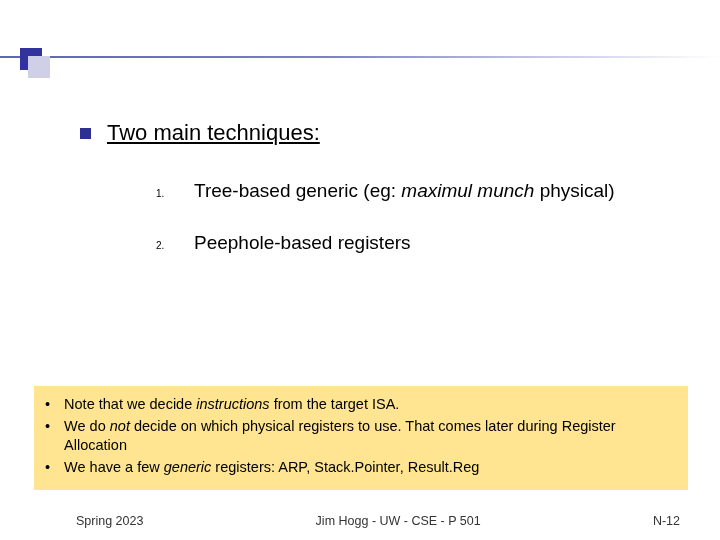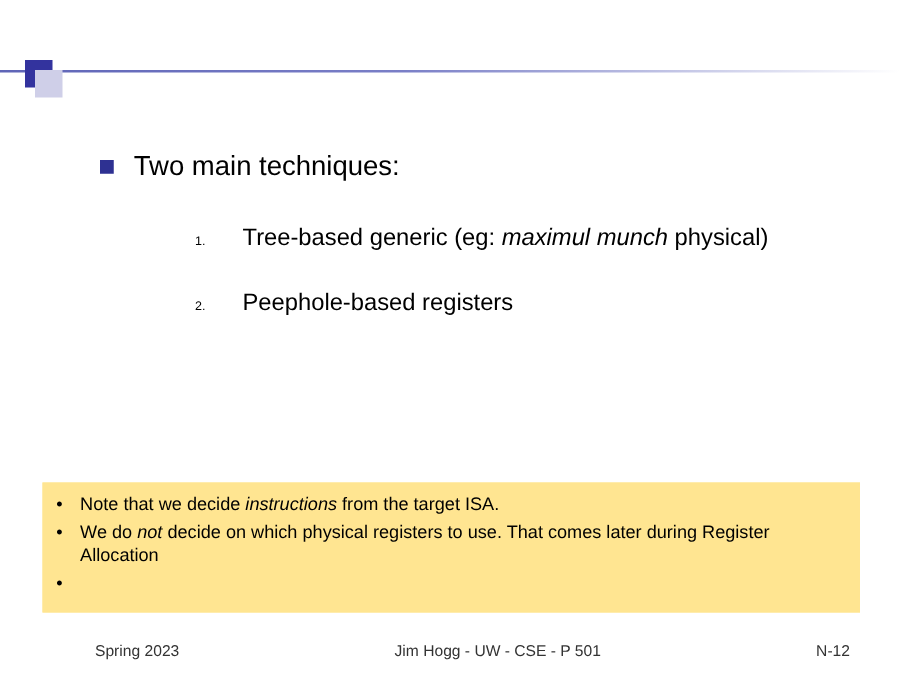"Two main techniques:" .bullet-row { text-decoration: none -> underline }
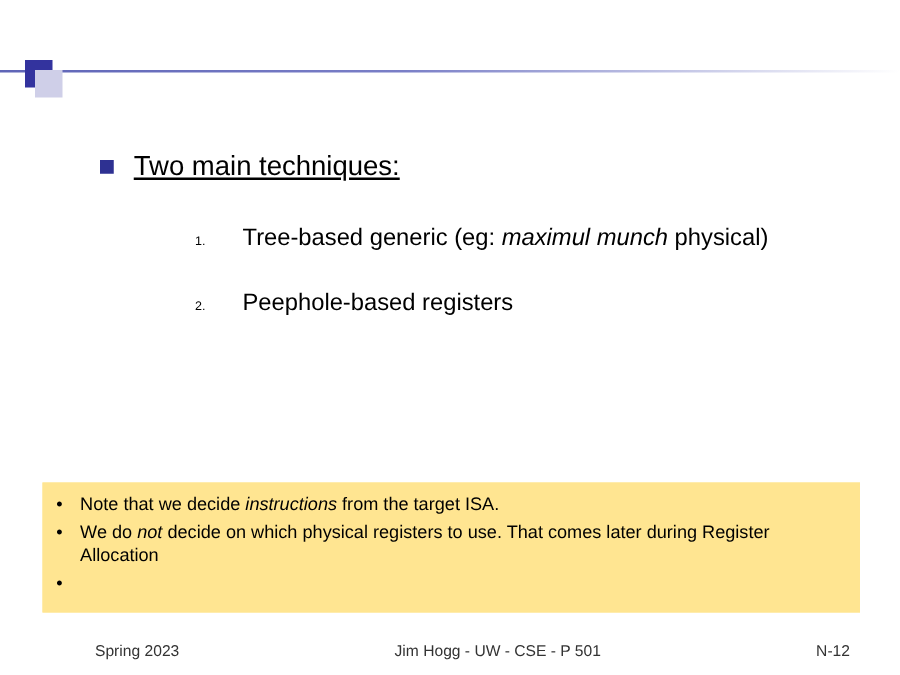"We have a few generic" span { html: none -> <span> <span>We have a few </span><span>generic</span><span> registers: ARP, Stack.Pointer, Result.Reg</span> </span> }
